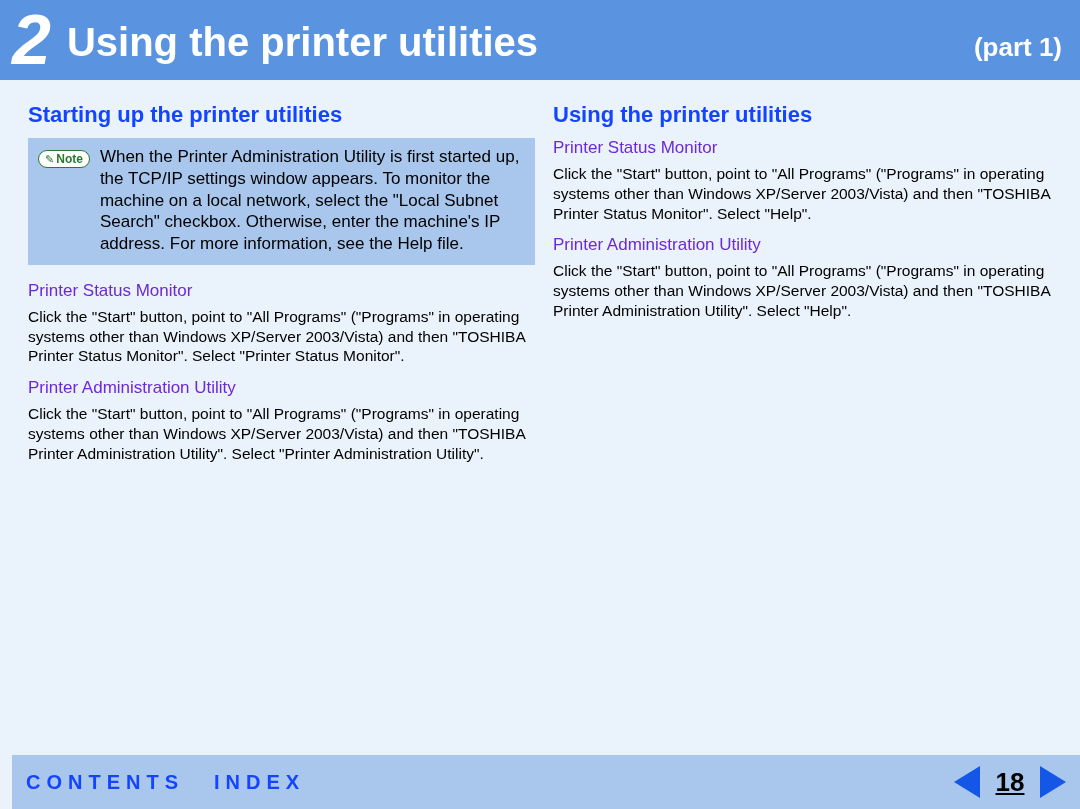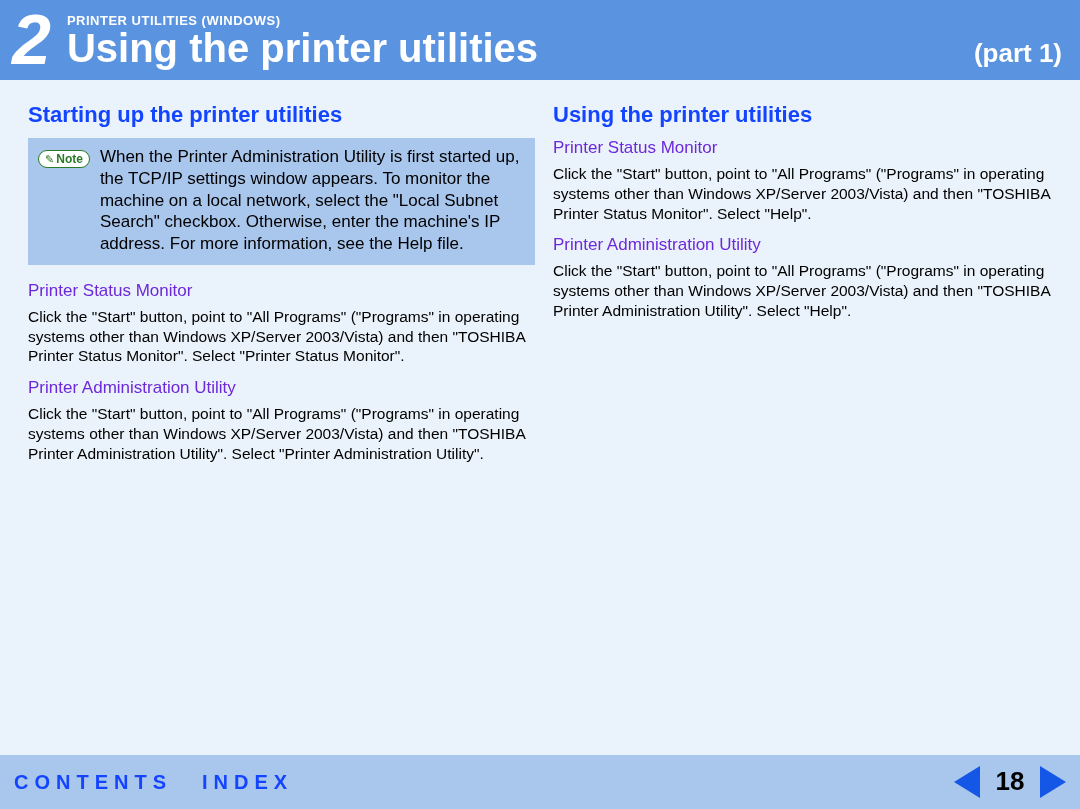"PRINTER UTILITIES (WINDOWS)" div.eyebrow { html: <div>PRINTER UTILITIES (WINDOWS)</div> -> none }
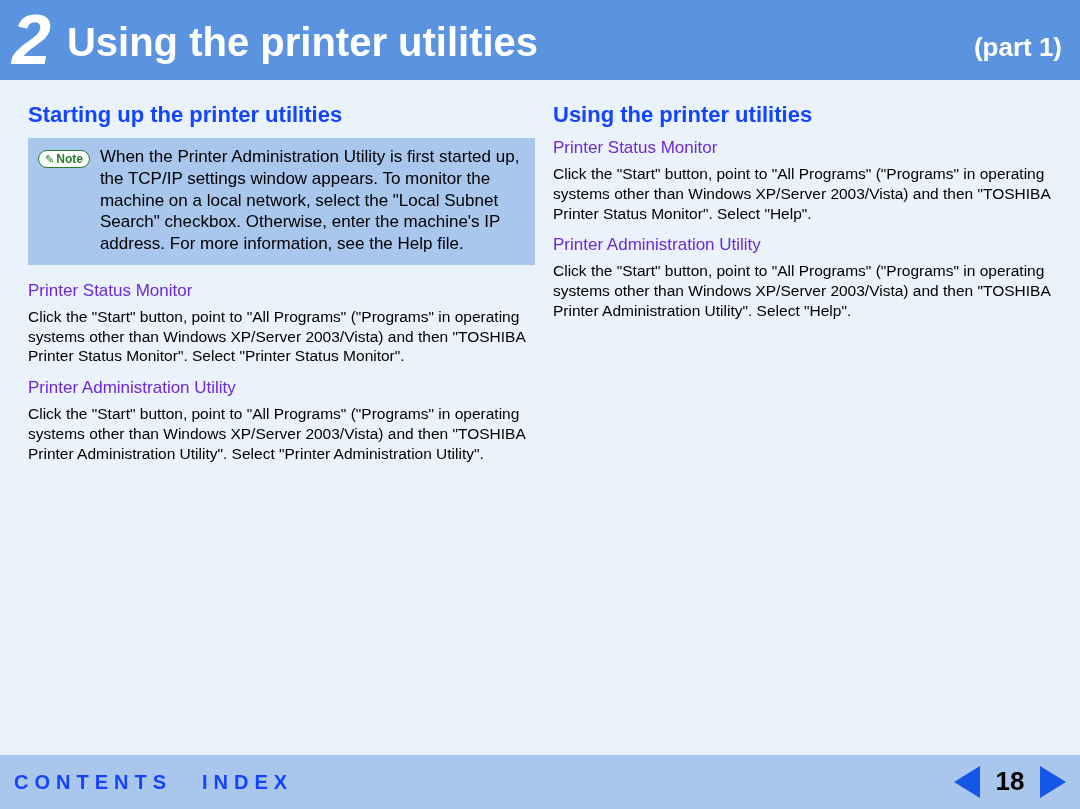"CONTENTS" .footer { left: 0 -> 12px }
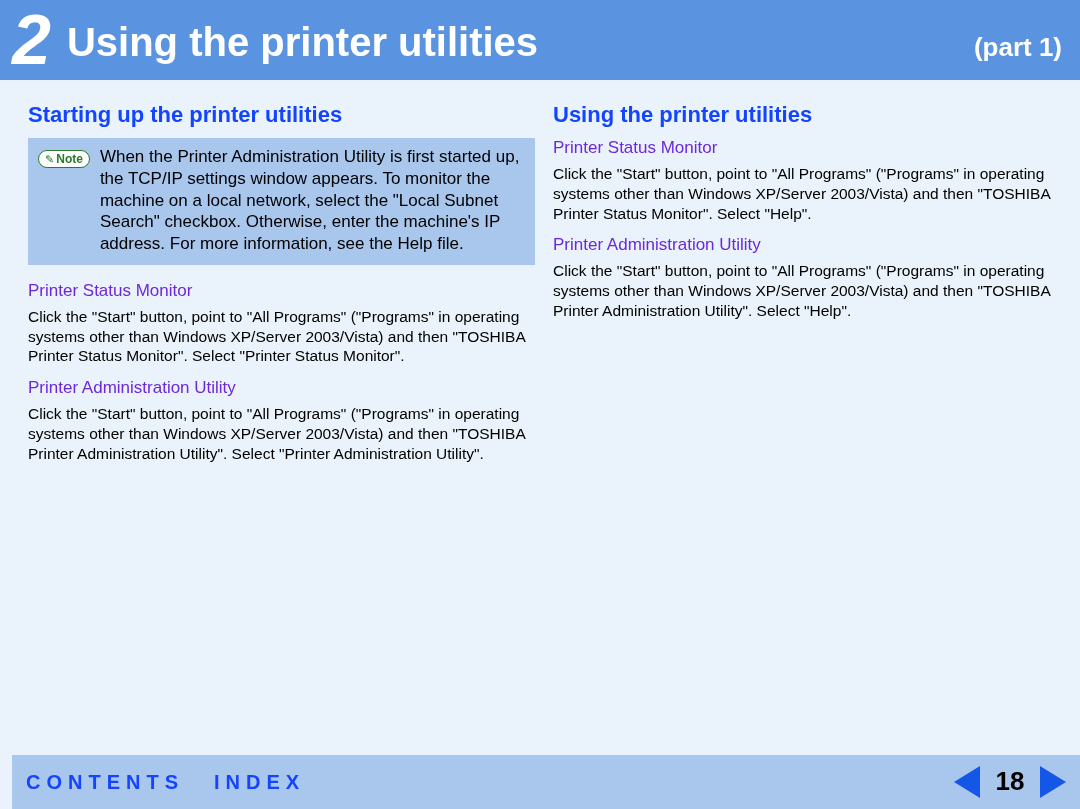"18" .footer-right { align-items: flex-start -> flex-end; text-decoration: none -> underline }
